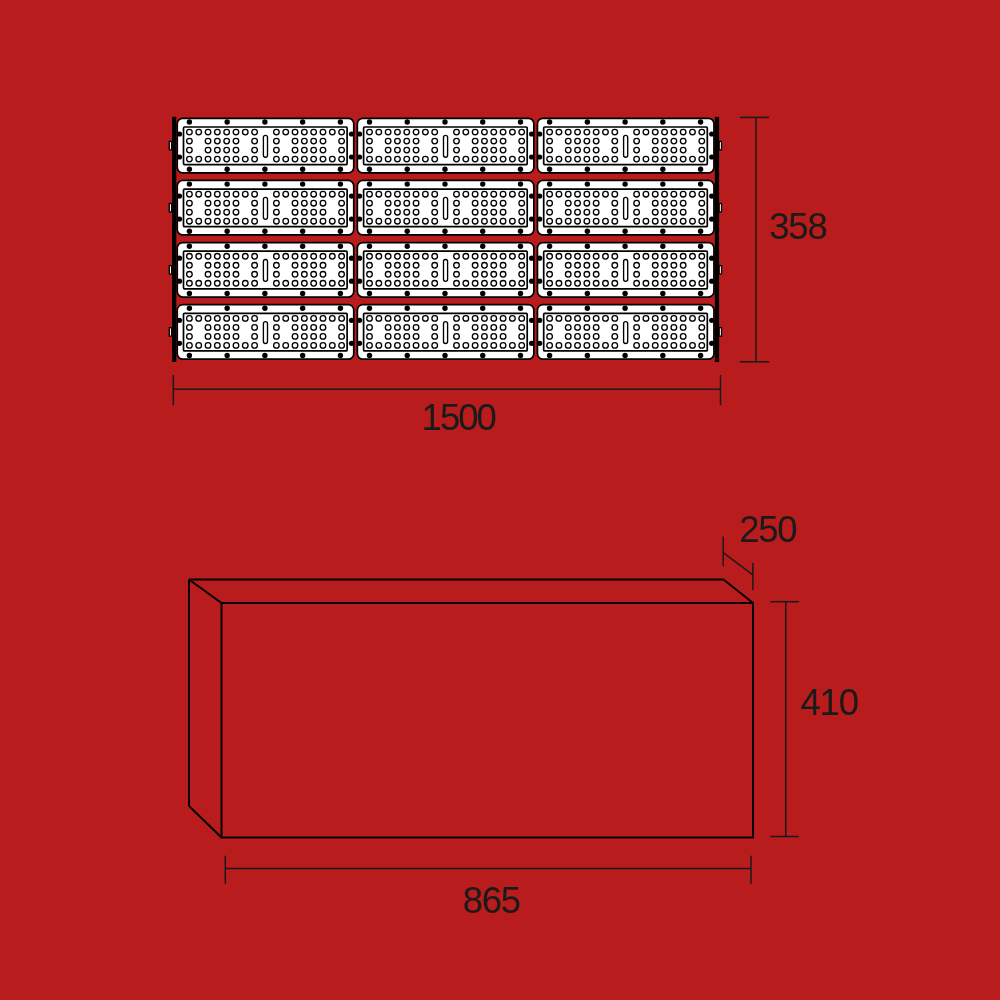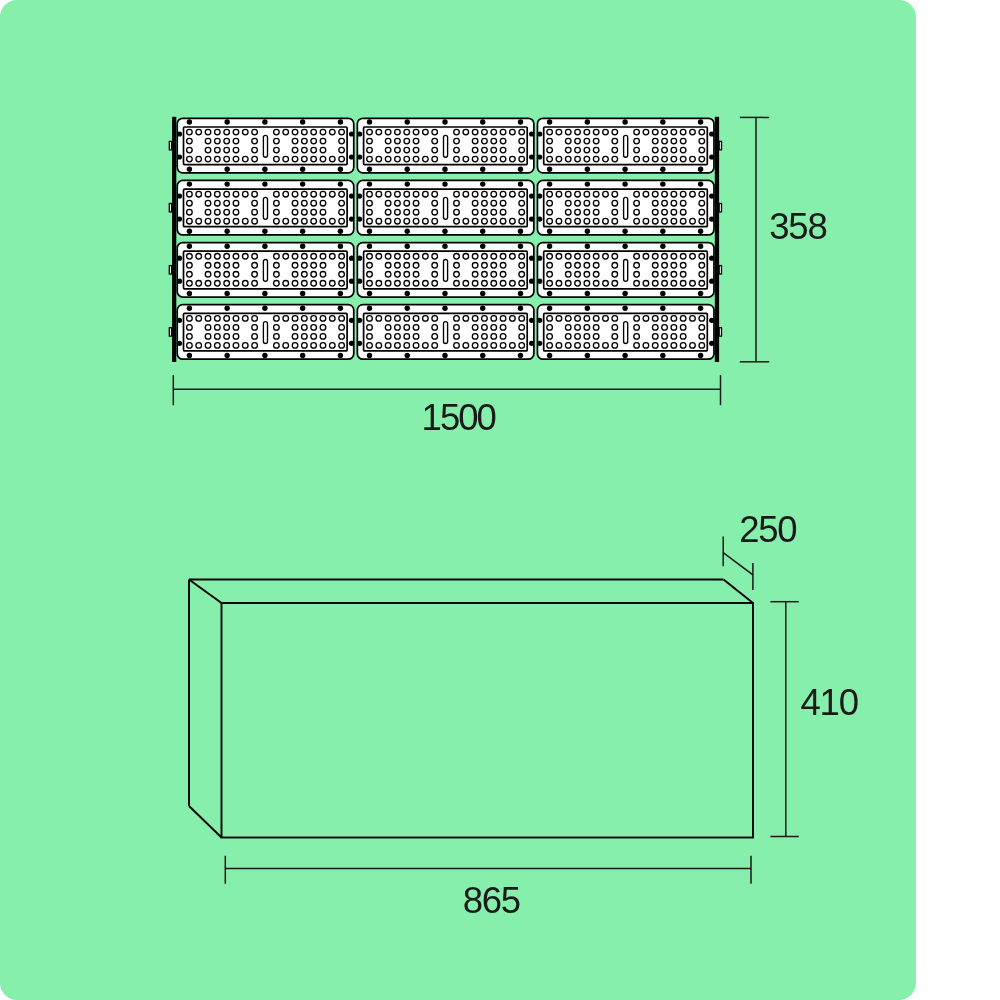"358" .page { background: #86efac -> #b91c1c; border-radius: 17px -> none; width: 916px -> 1000px }
